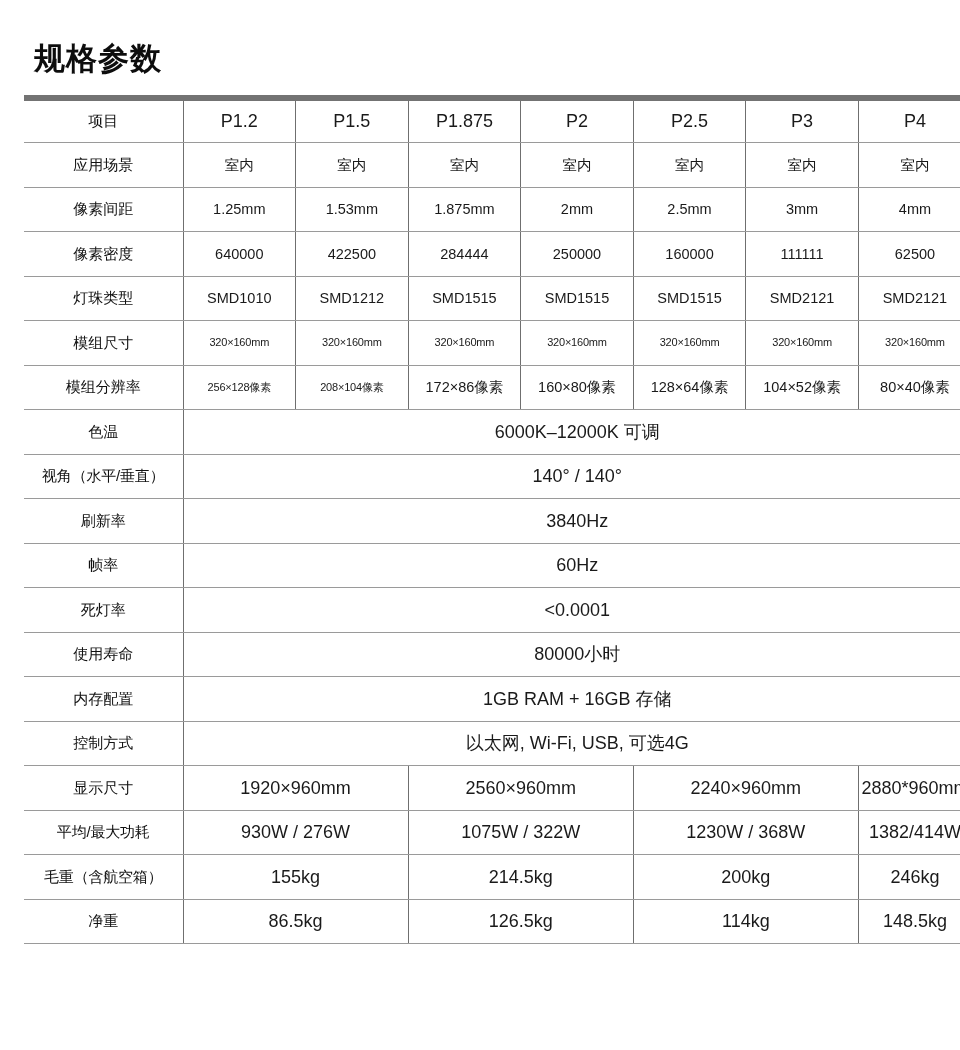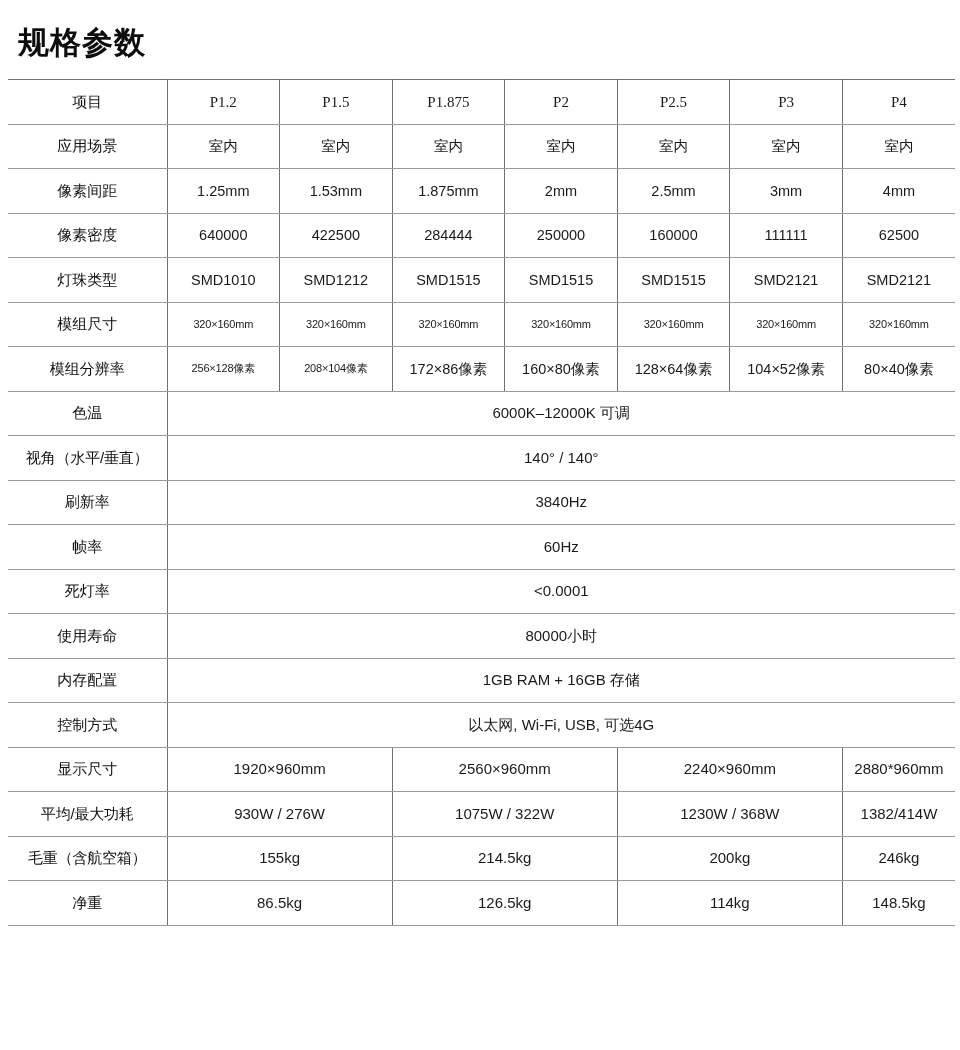"规格参数" .page { padding: 0 -> 16px }
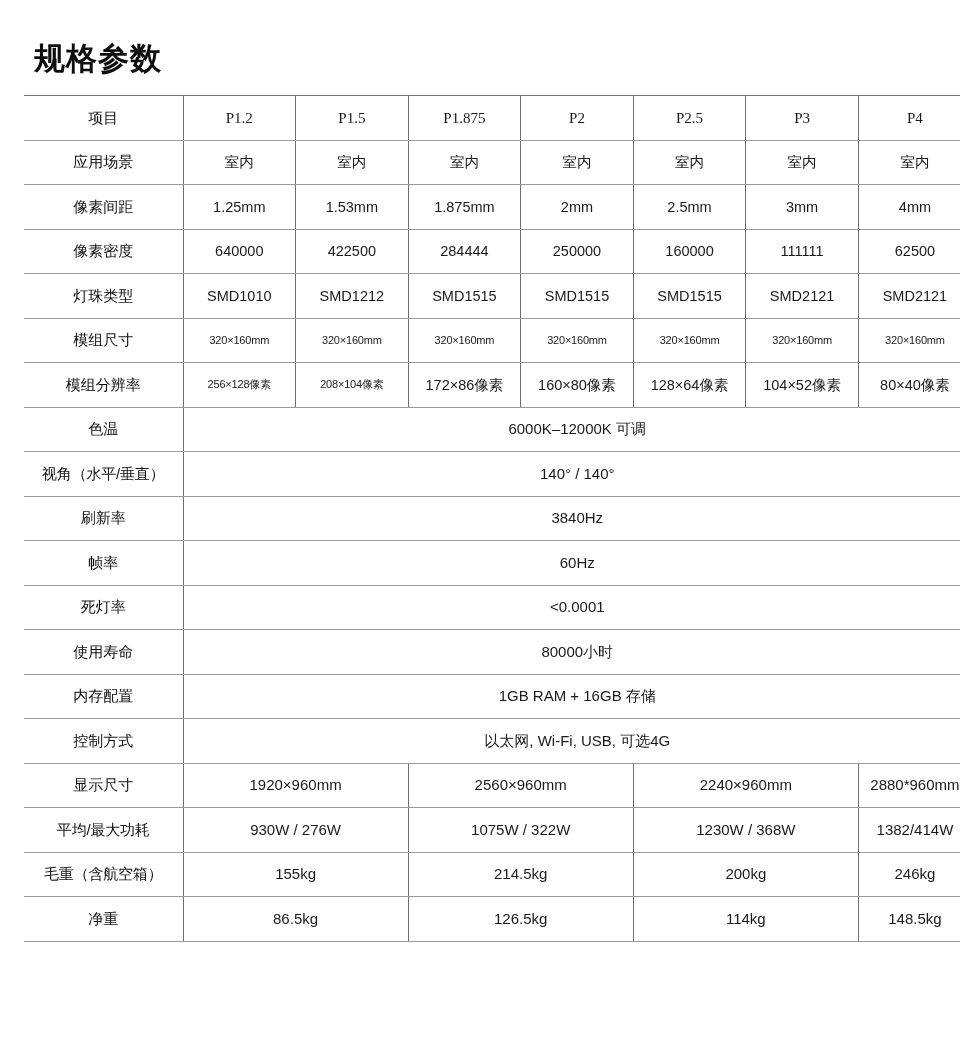"项目" table.spec tr:first-child > td { border-top: 1px solid #737373 -> 6px solid #737373; font-family: Liberation Serif, serif -> none }
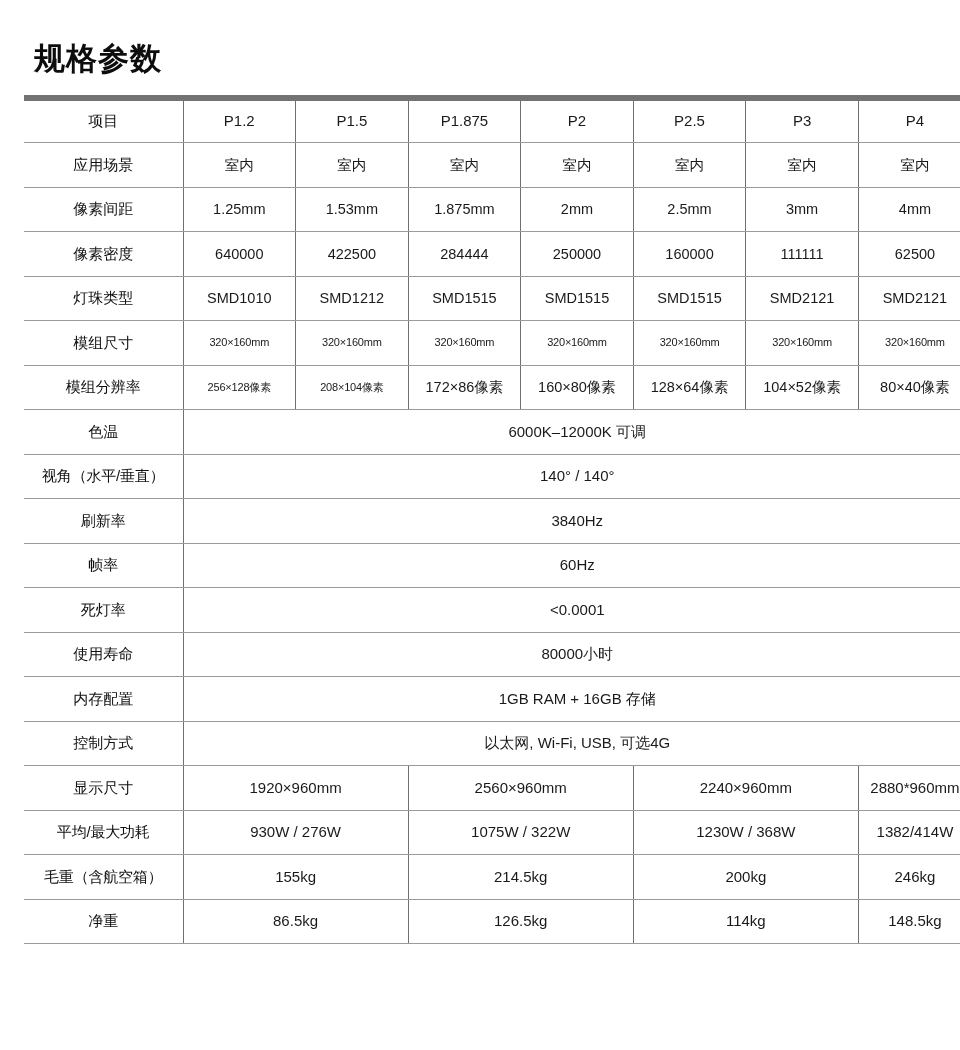"P1.2" td.wide { font-size: 15px -> 18px }
